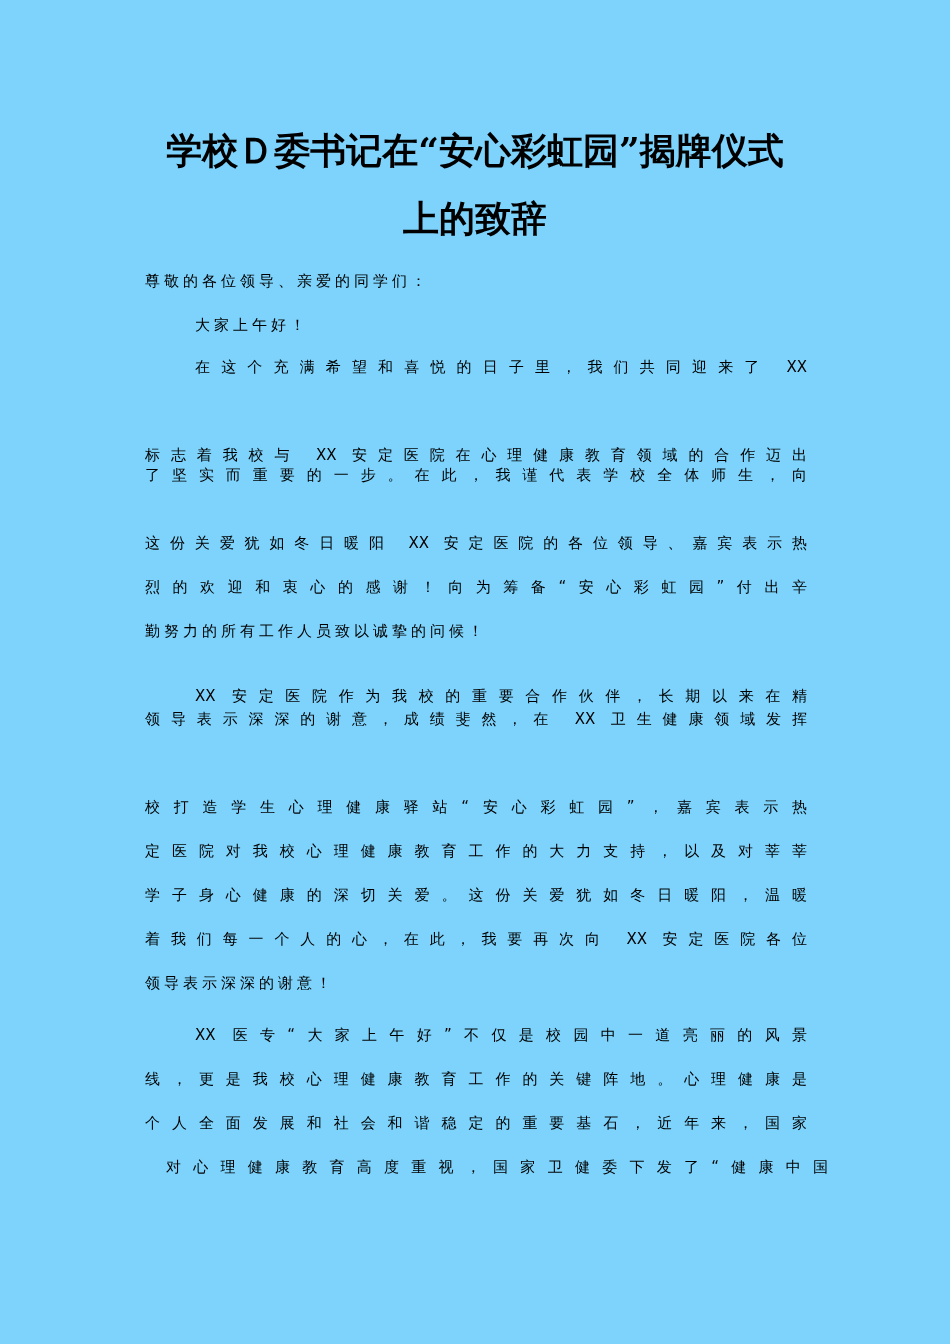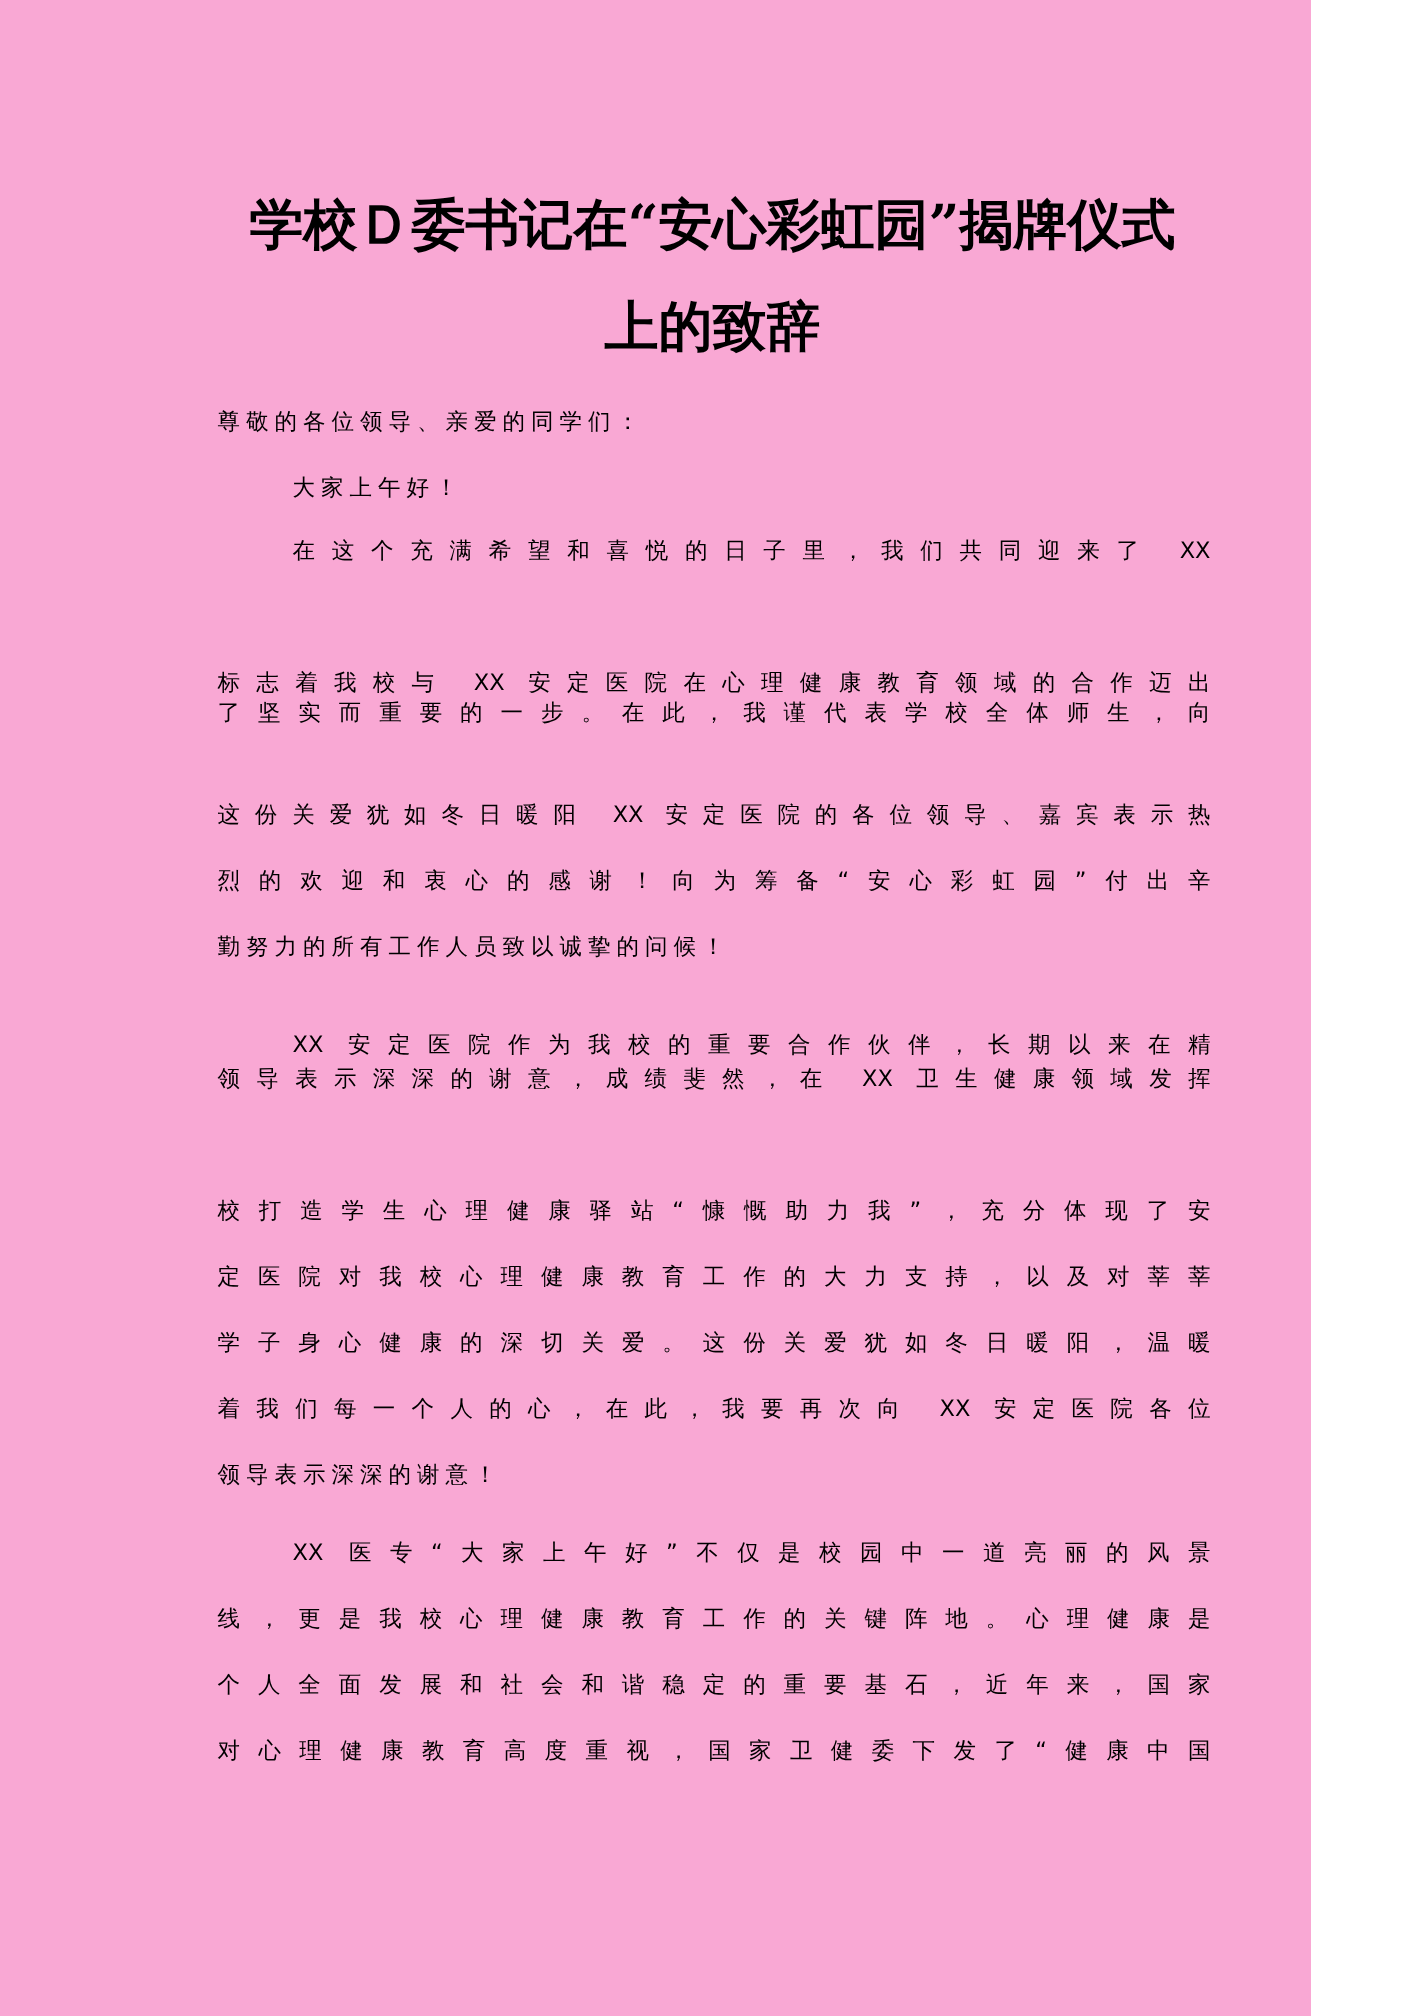"学校Ｄ委书记在“安心彩虹园”揭牌仪式" .page { background: #f9a8d4 -> #7dd3fc; width: 874px -> 950px }
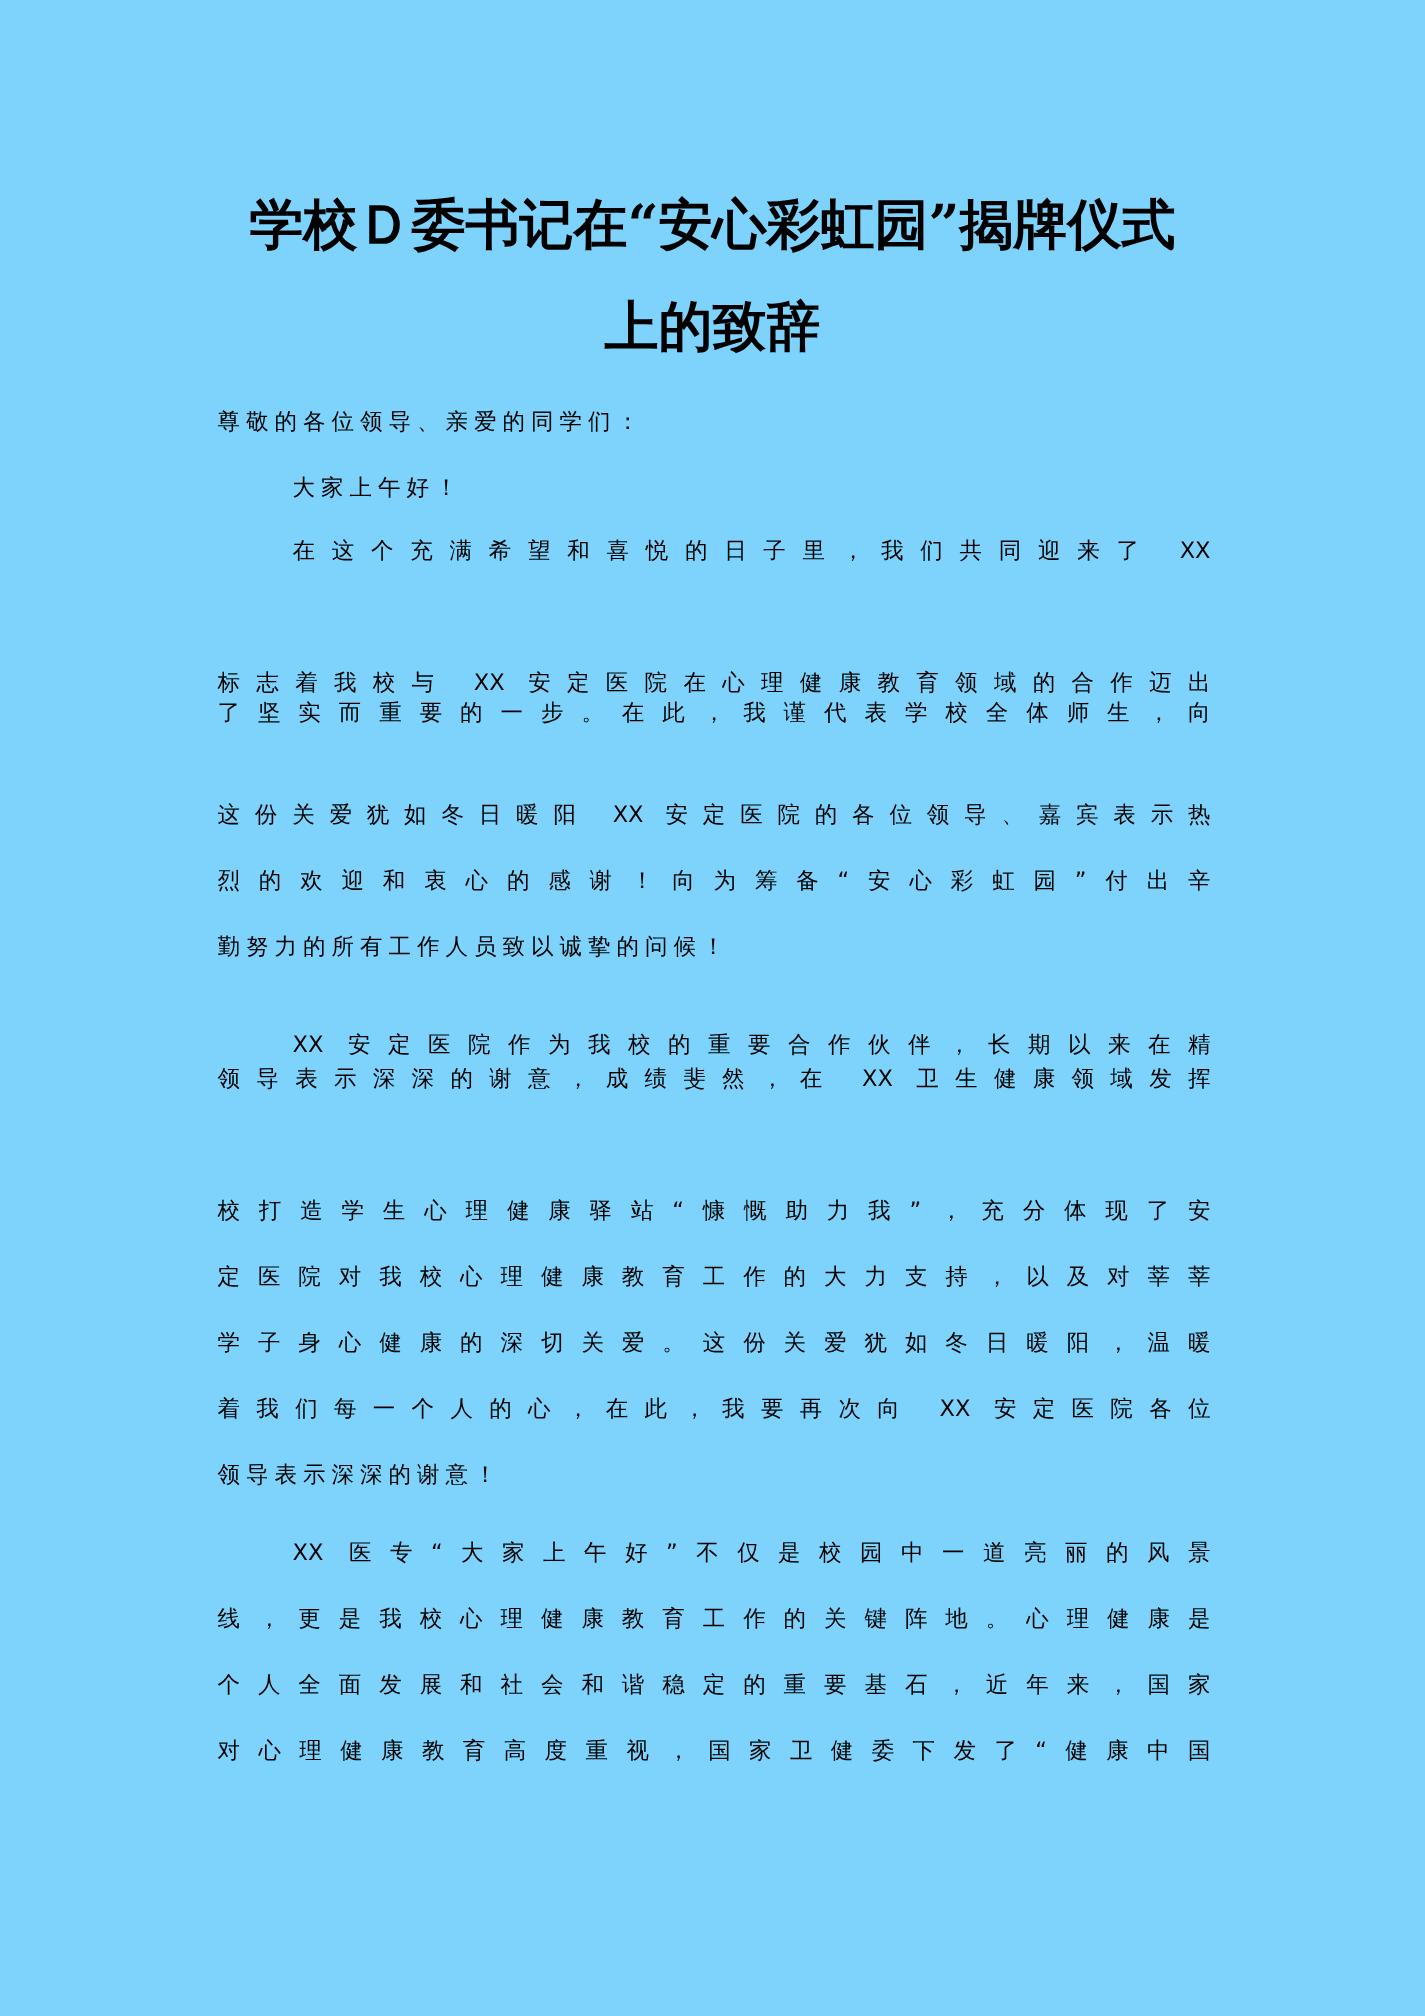"校打造学生心理健康驿站“慷慨助力我”，充分体现了安" div.body-line { text: 慷慨助力我”，充分体现了安 -> 安心彩虹园”，嘉宾表示热 }
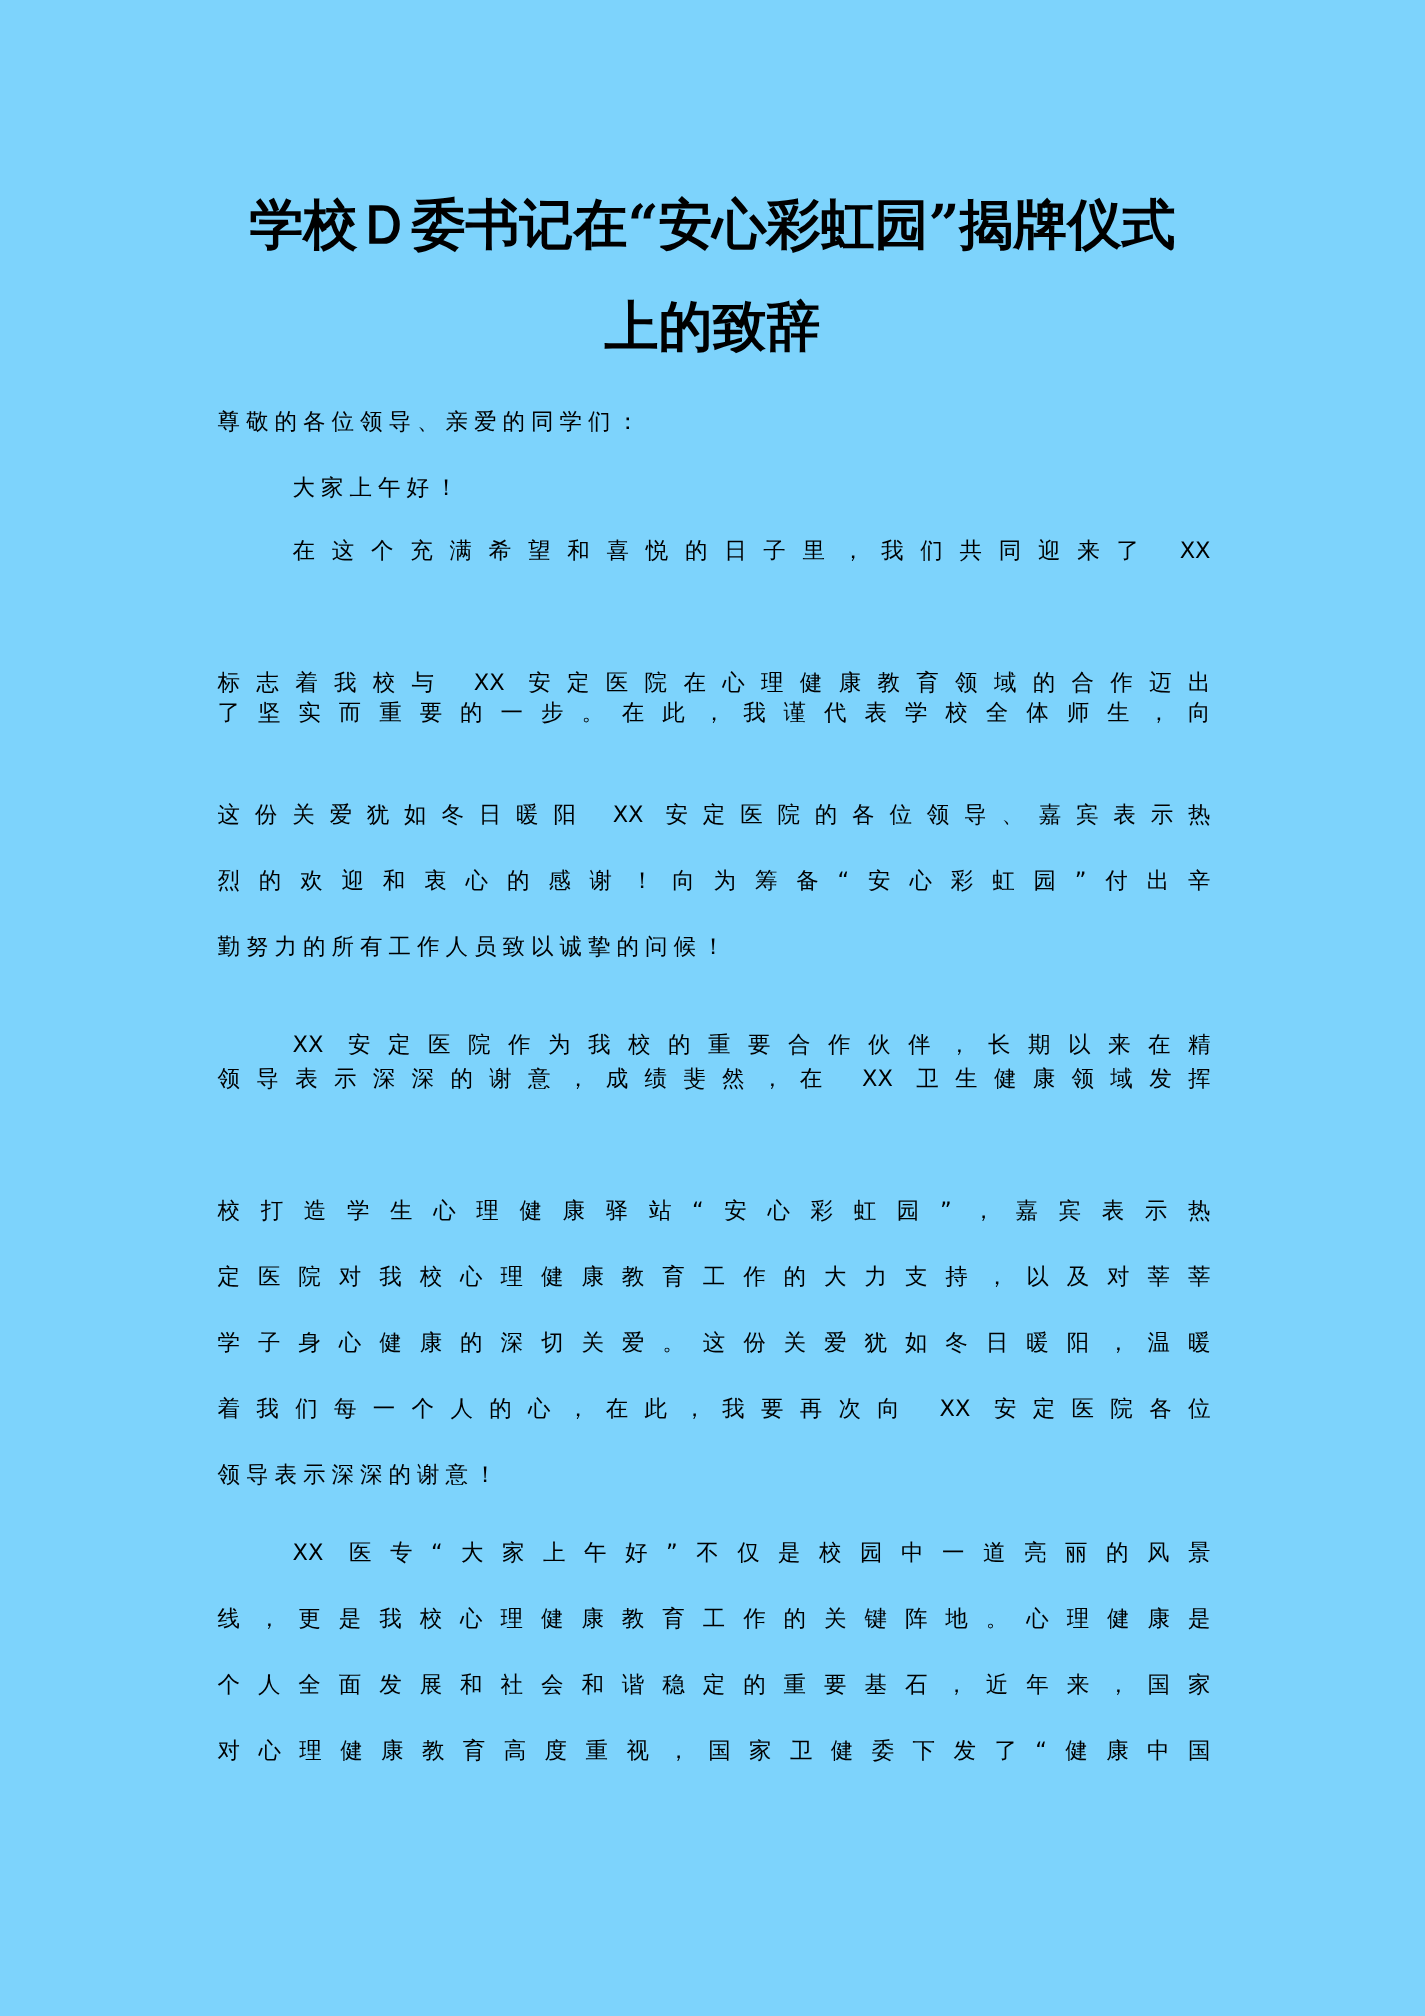"对心理健康教育高度重视，国家卫健委下发了“健康中国" div.body-line { margin-left: none -> 21px }
